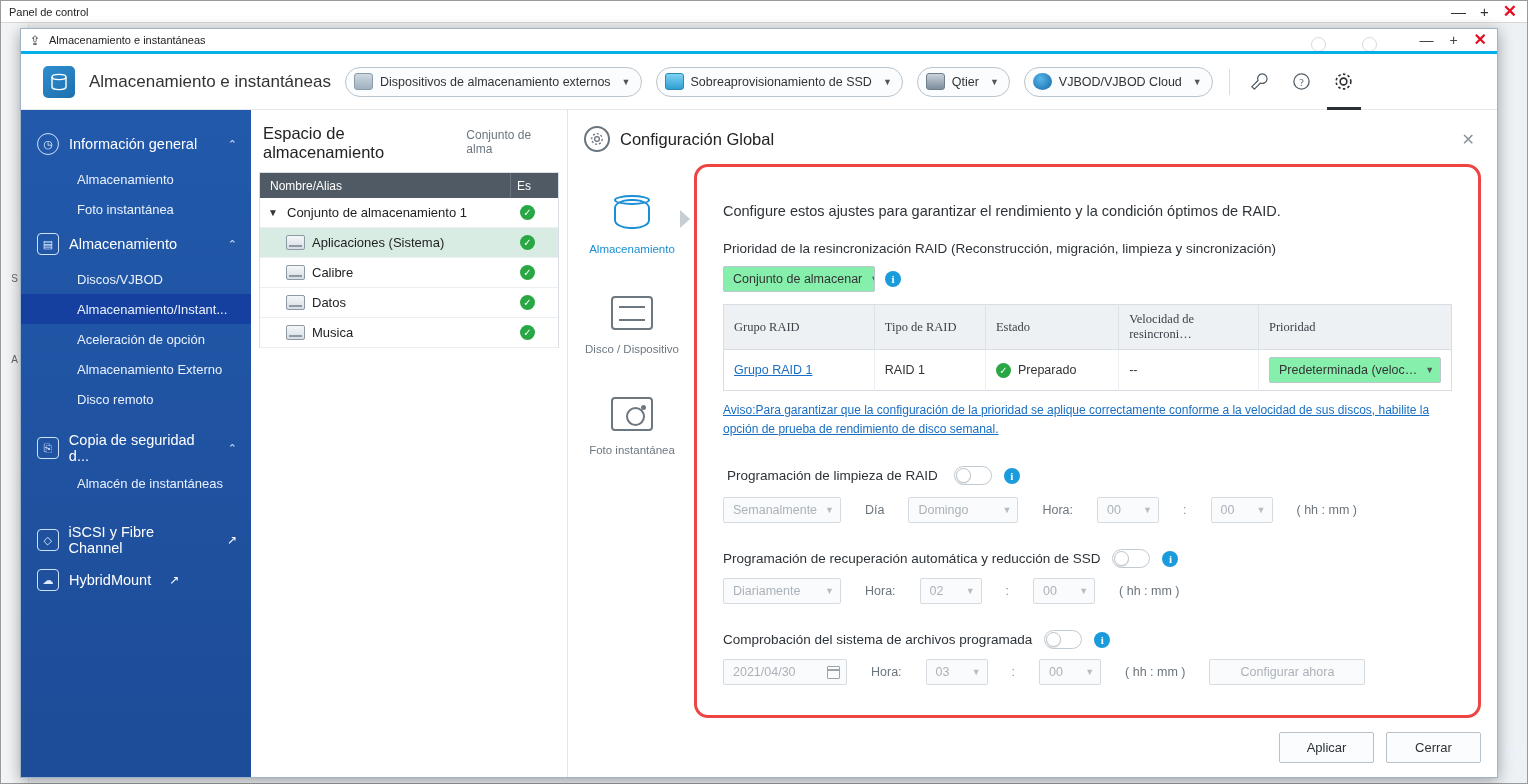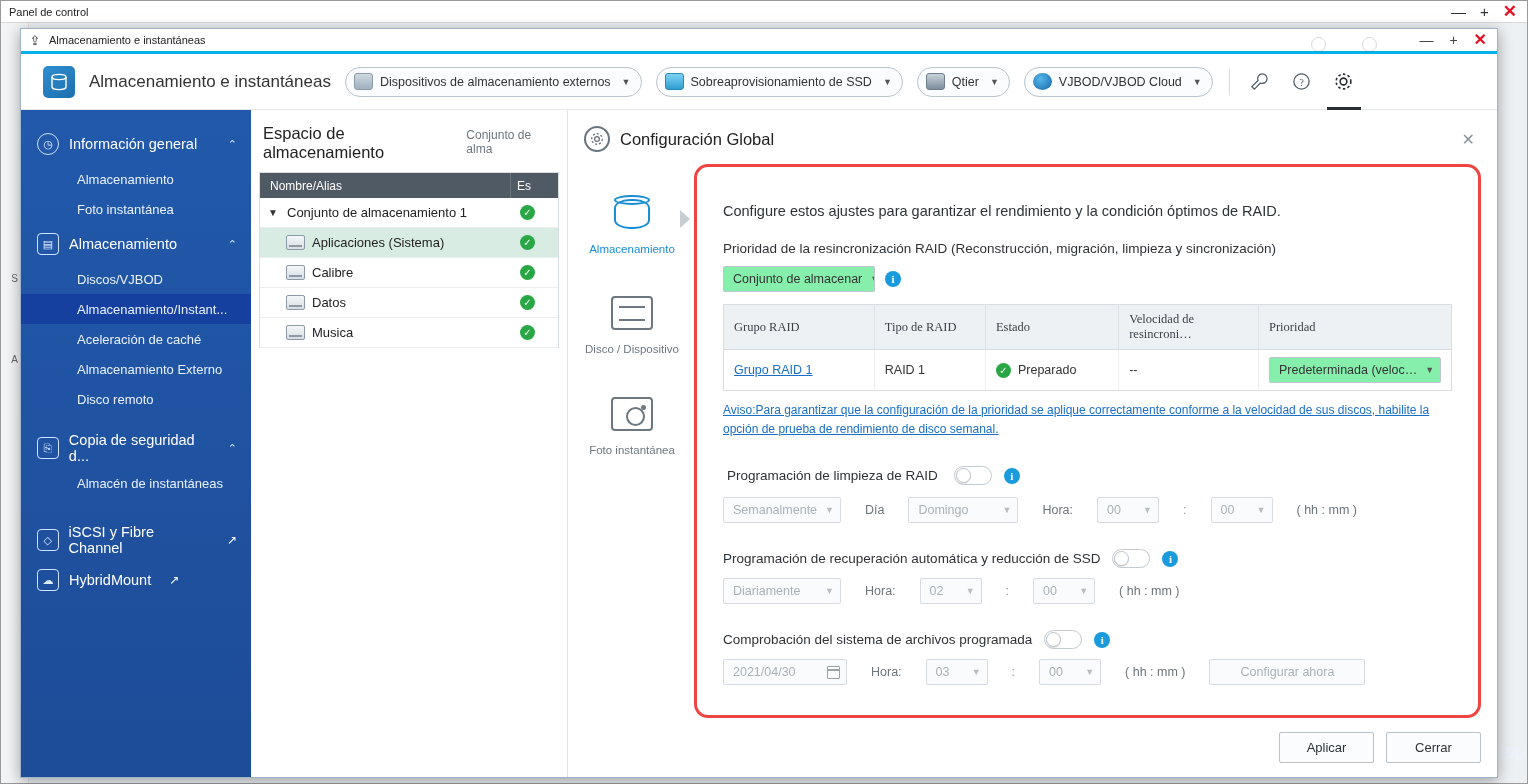"Aceleración de caché" span { text: caché -> opción }
